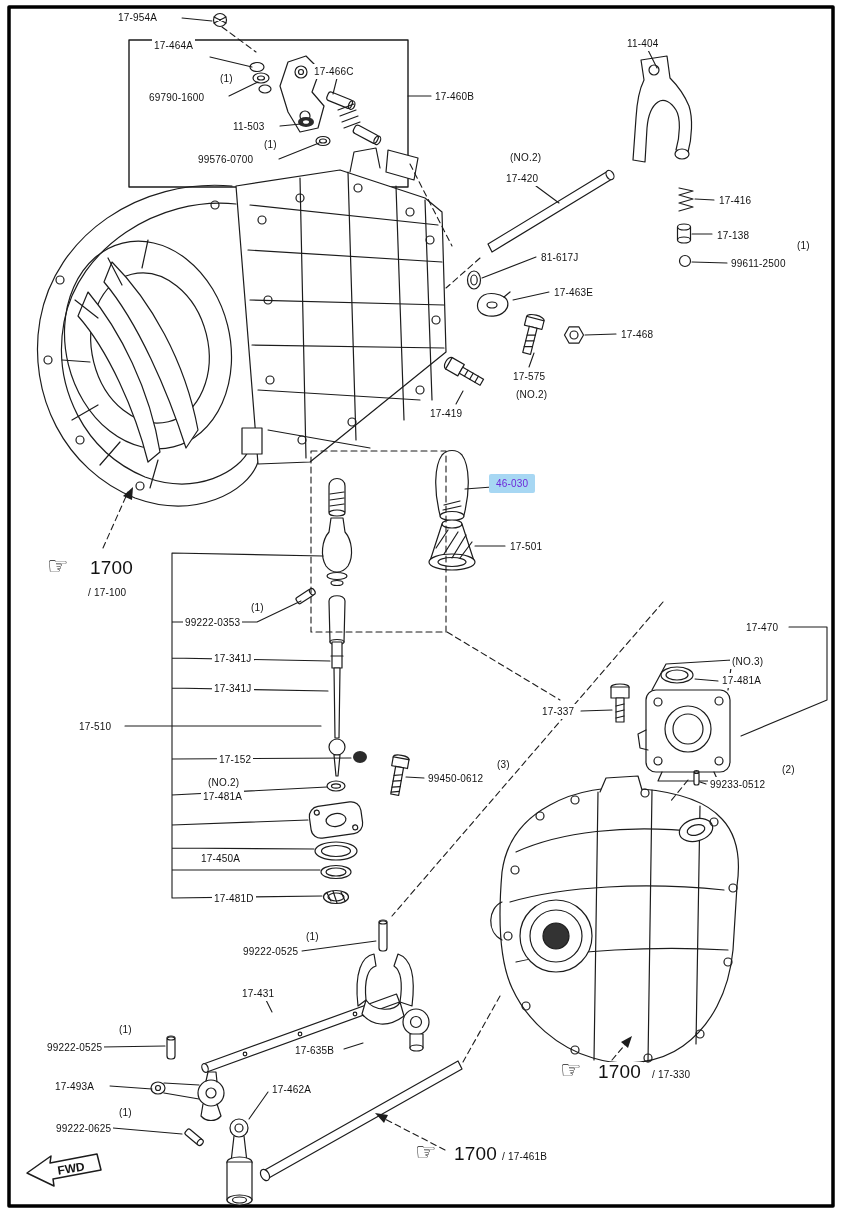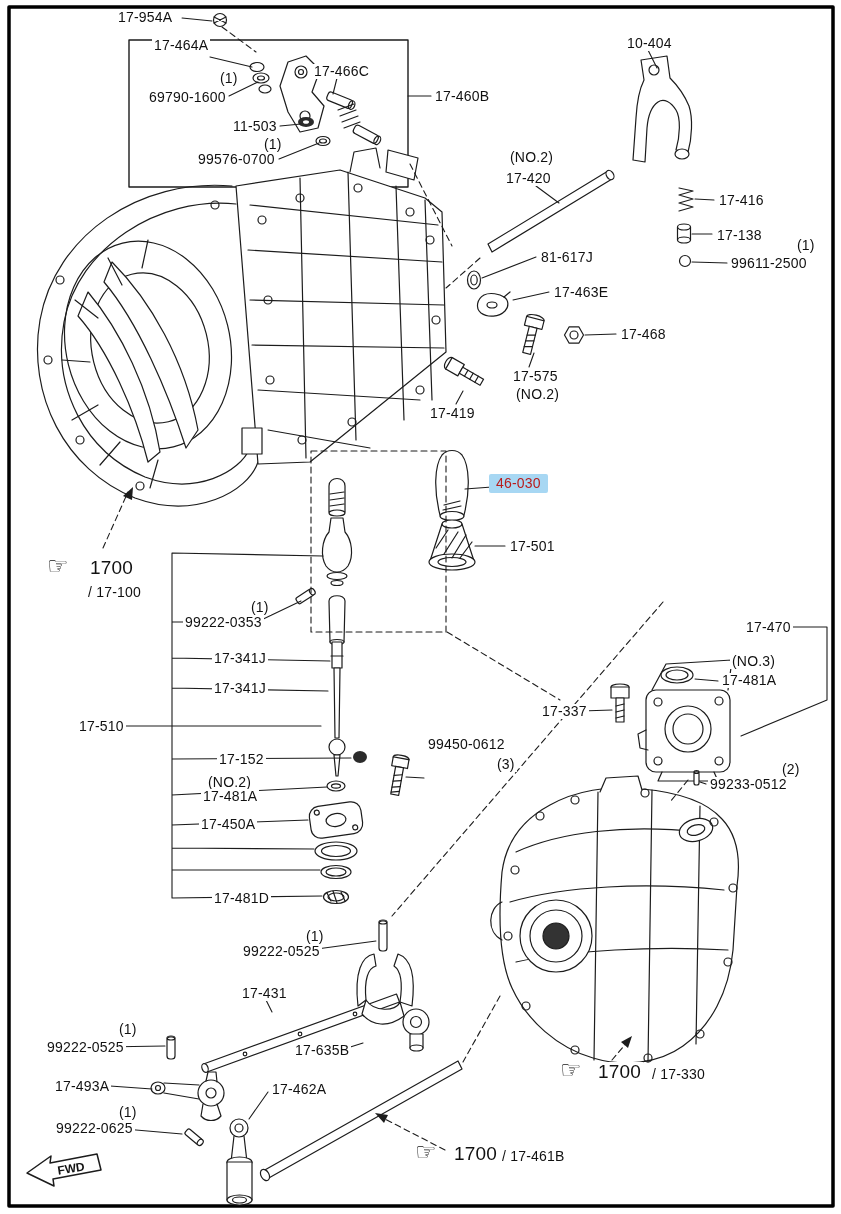"17-954A" .lbl { font-size: 14px -> 10px }
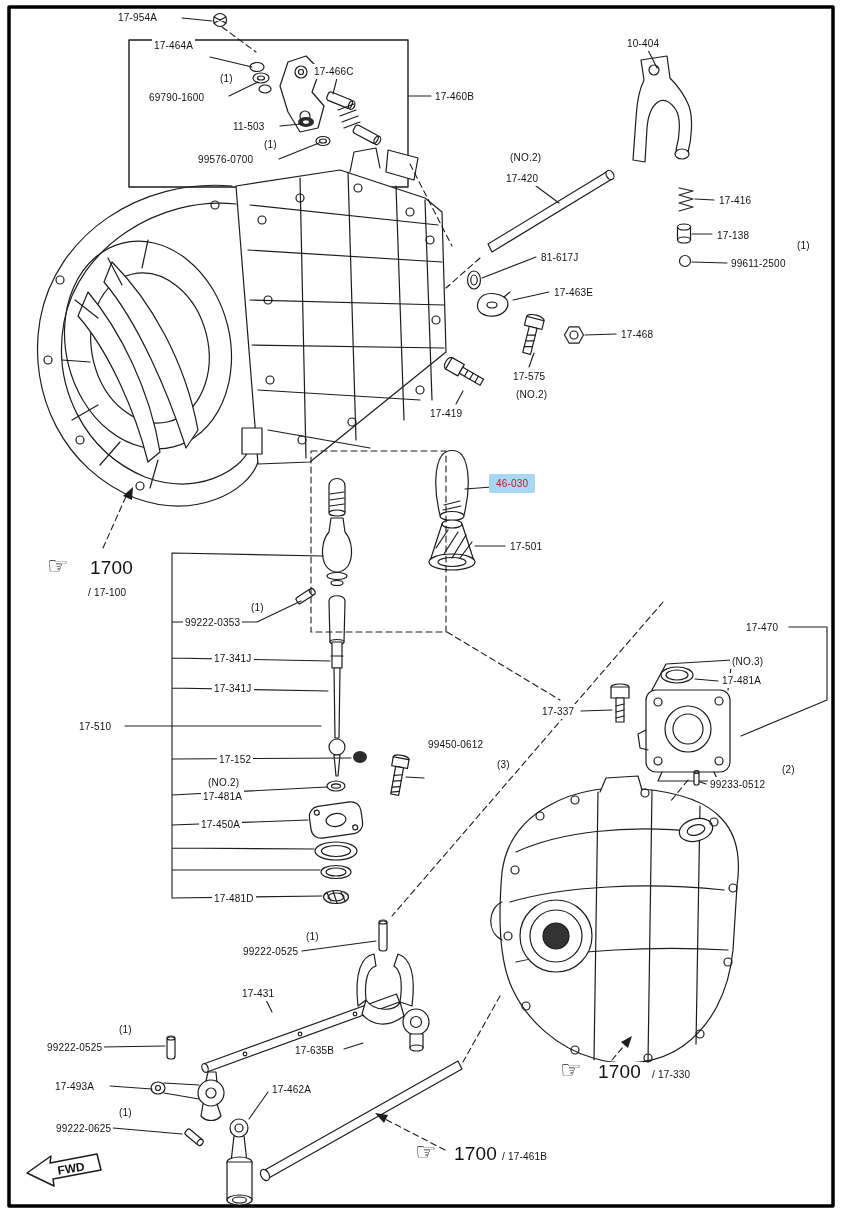"10-404" div.lbl { text: 10-404 -> 11-404 }
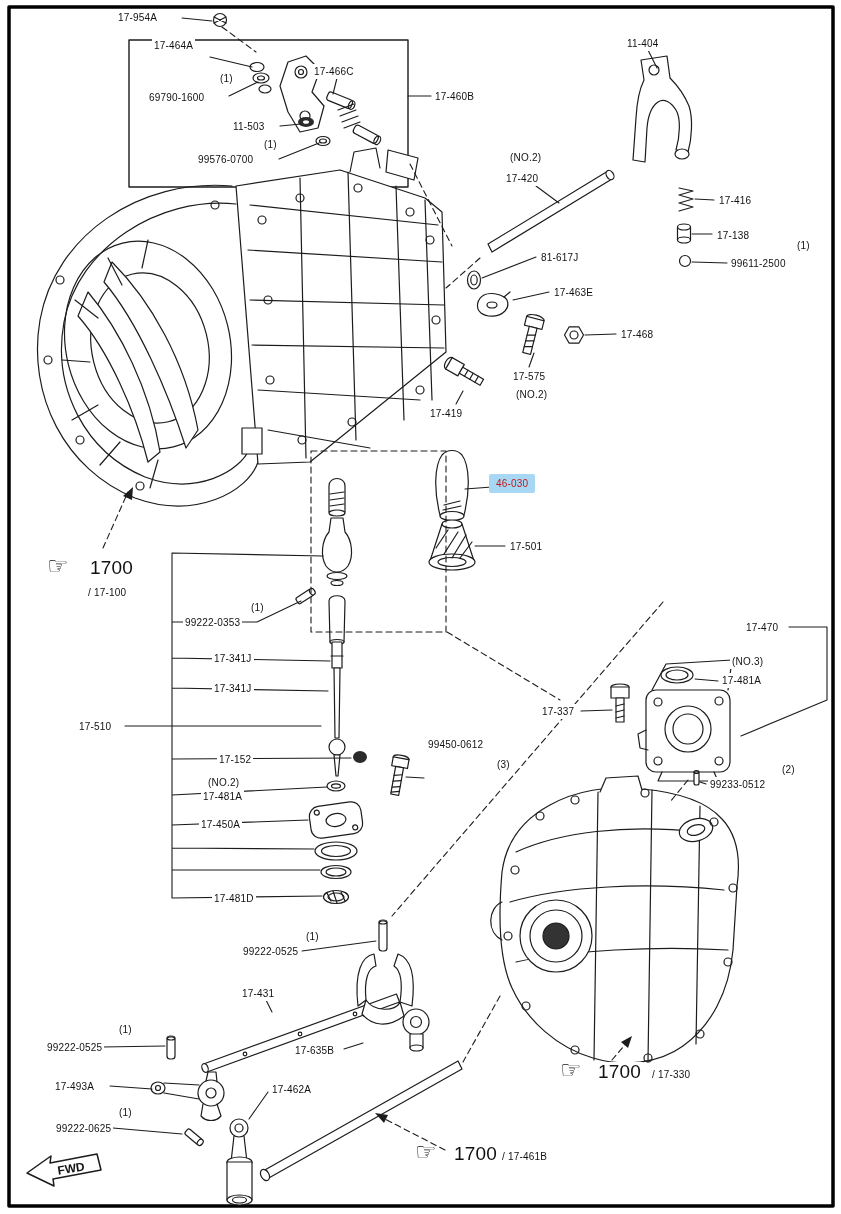"46-030" div.lbl { color: #b91c1c -> #6d28d9 }
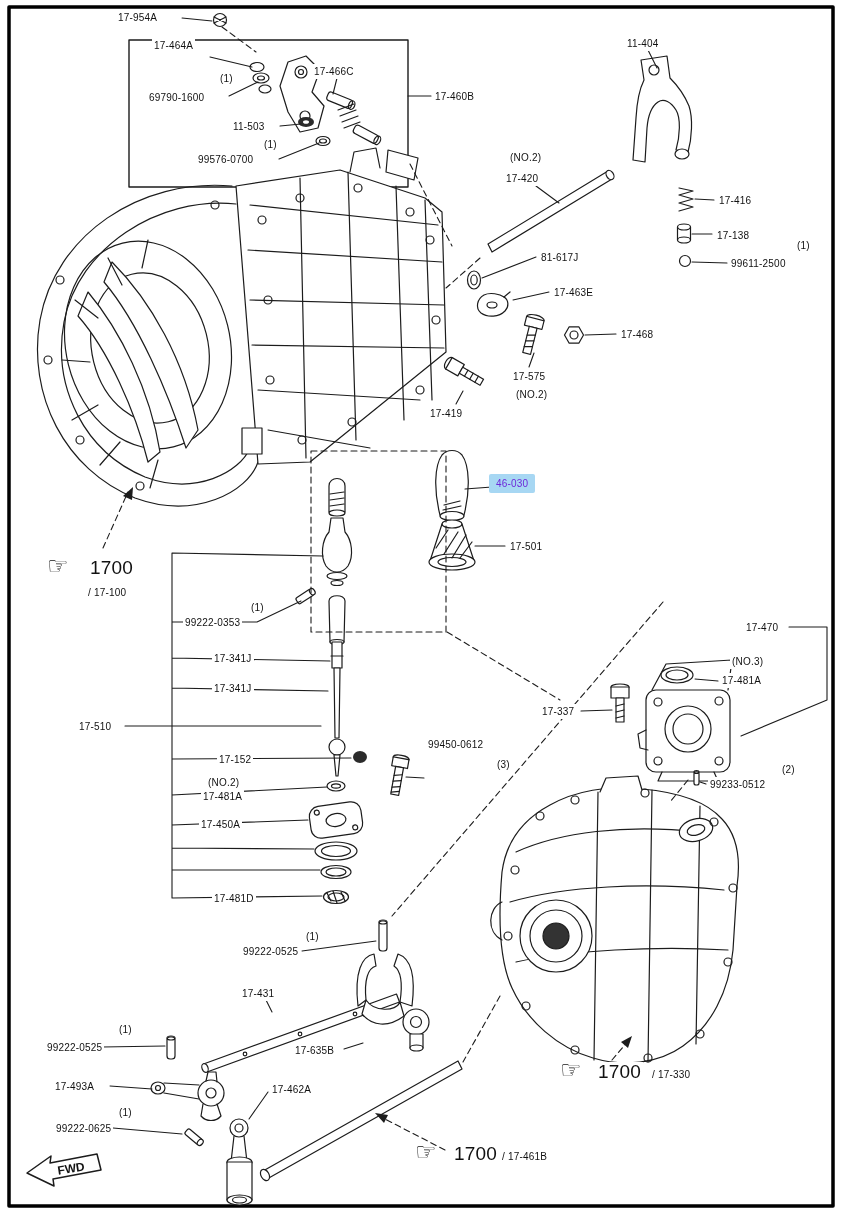"99450-0612" div.lbl { top: 737px -> 771px }
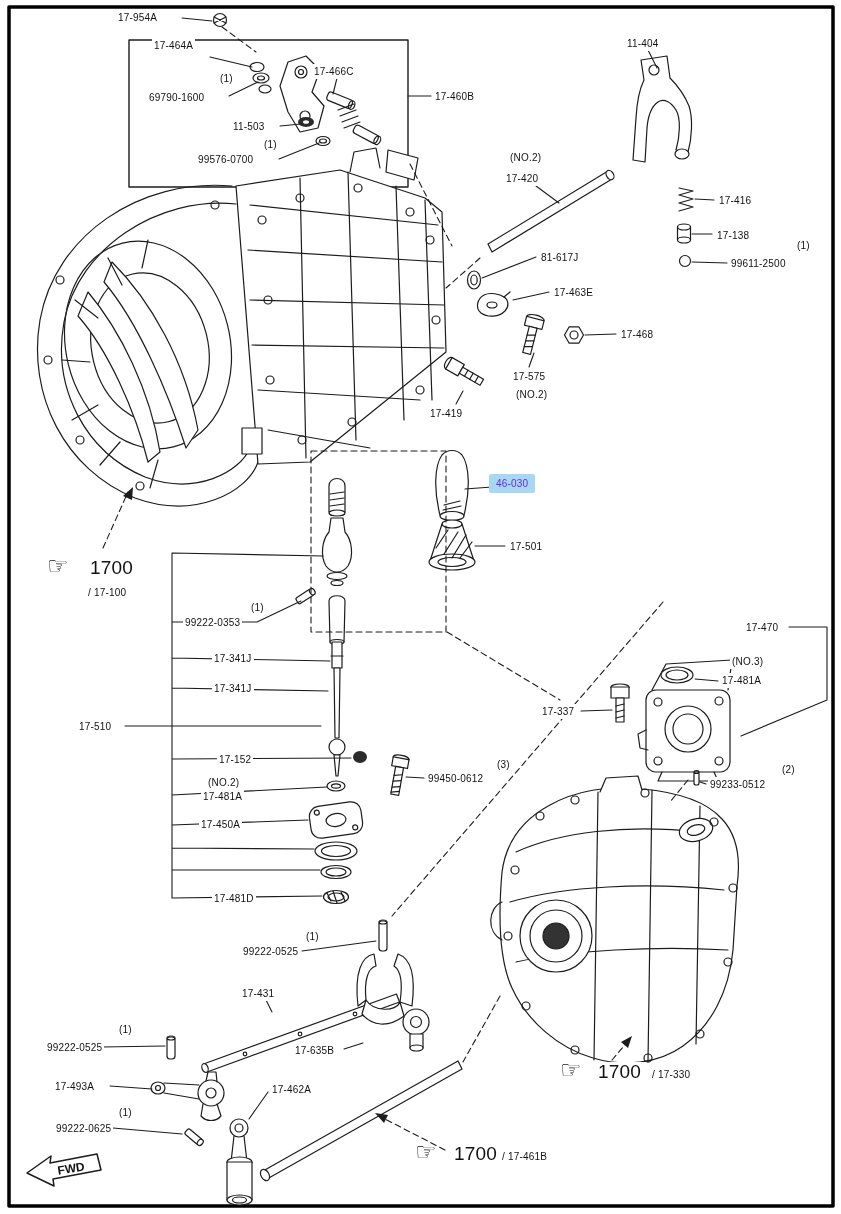"17-450A" div.lbl { top: 817px -> 851px }
